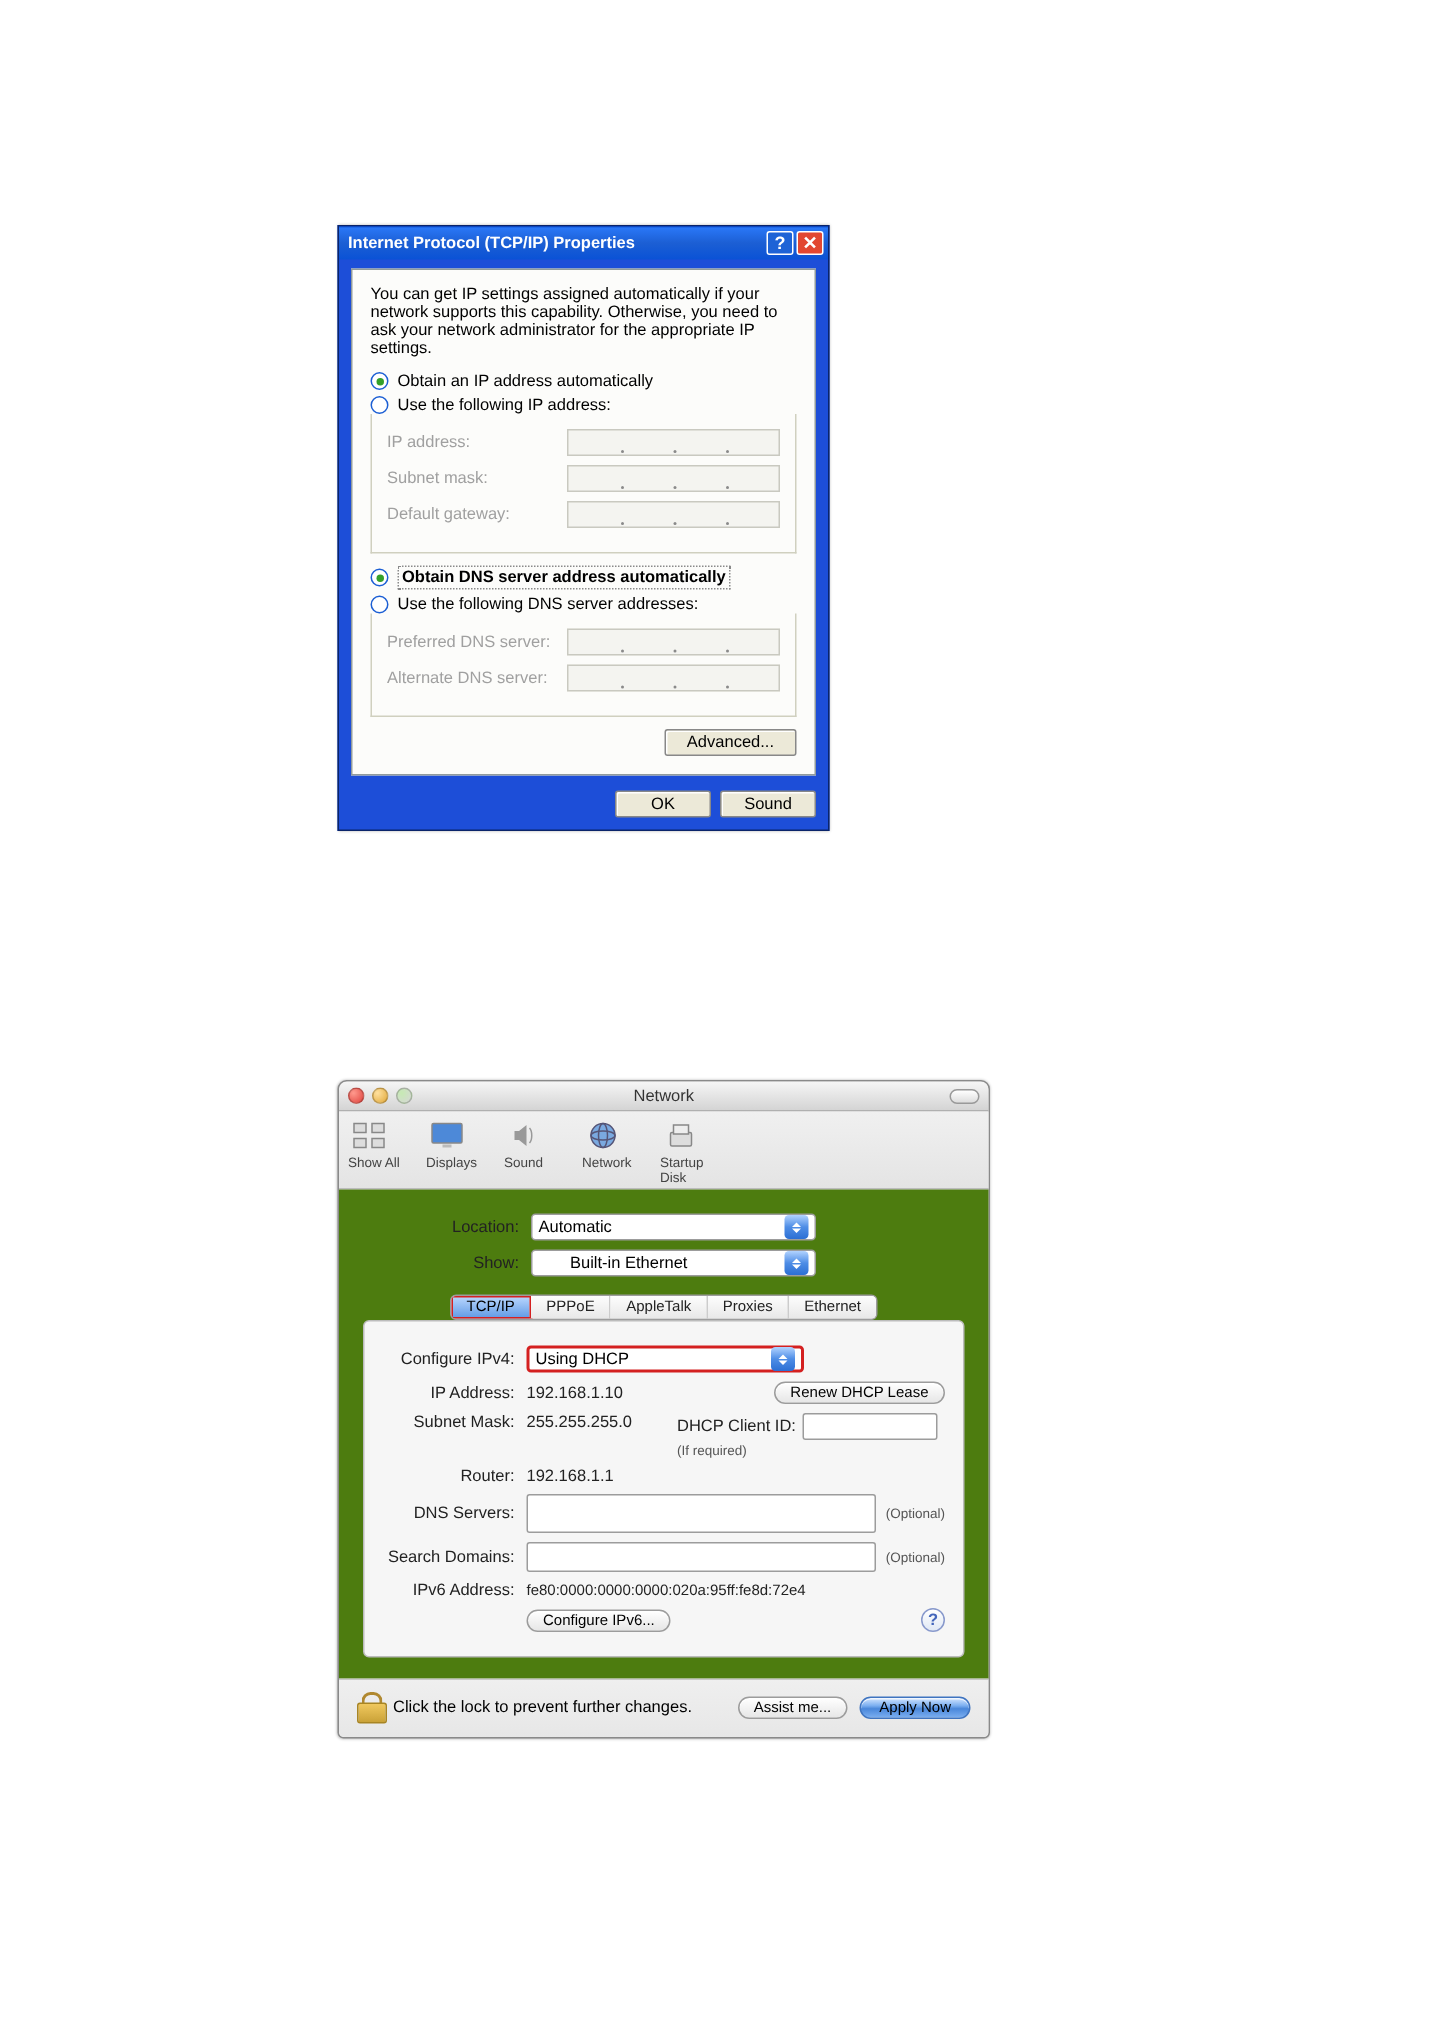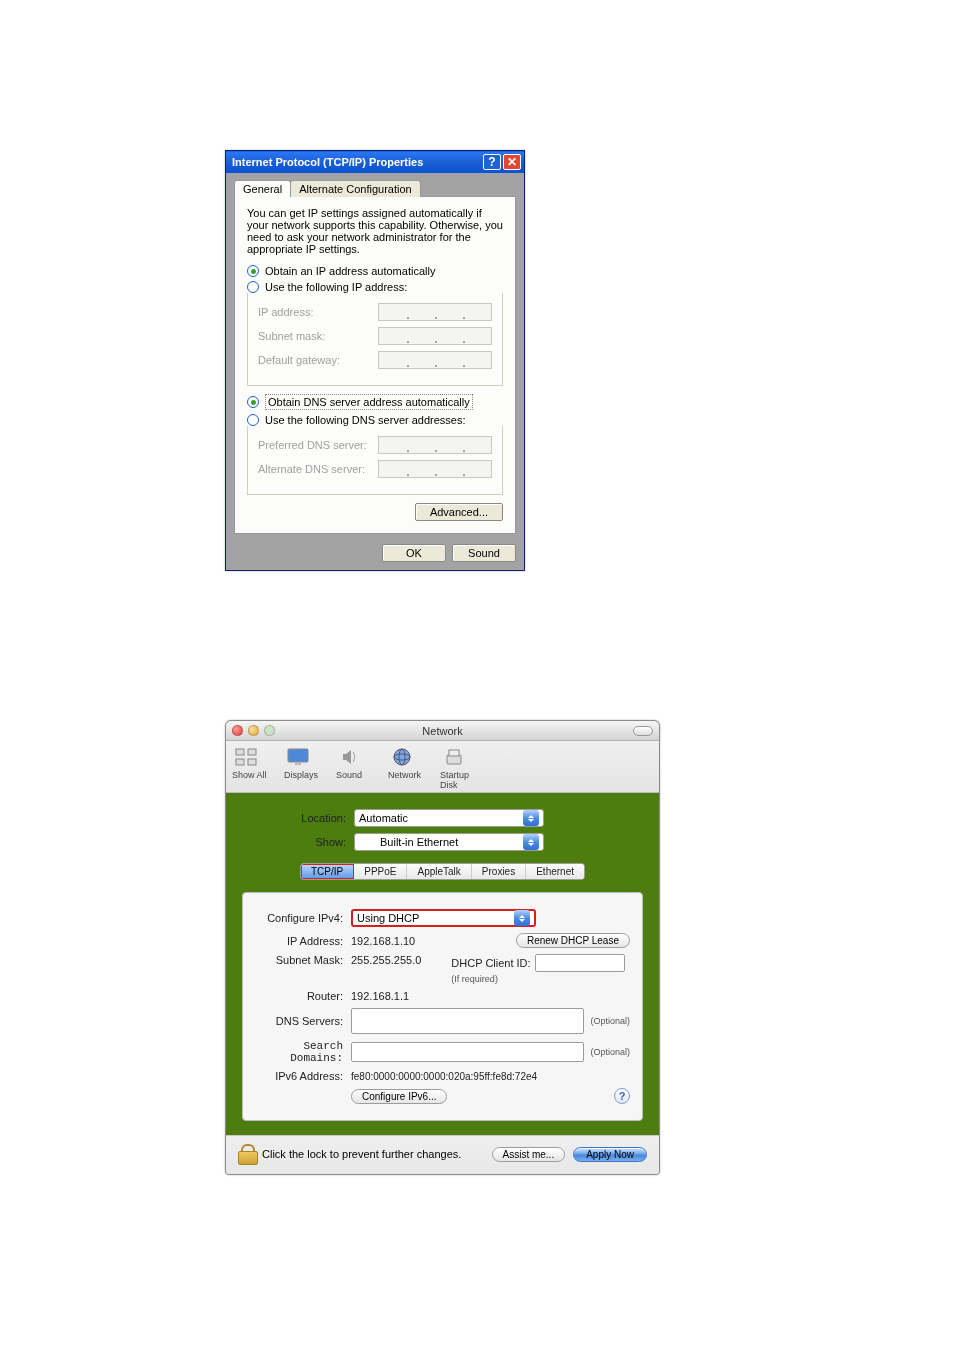"Internet Protocol (TCP/IP) Properties" .xp-dialog { background: #a3a3a3 -> #1d4ed8; width: 300px -> 328px }
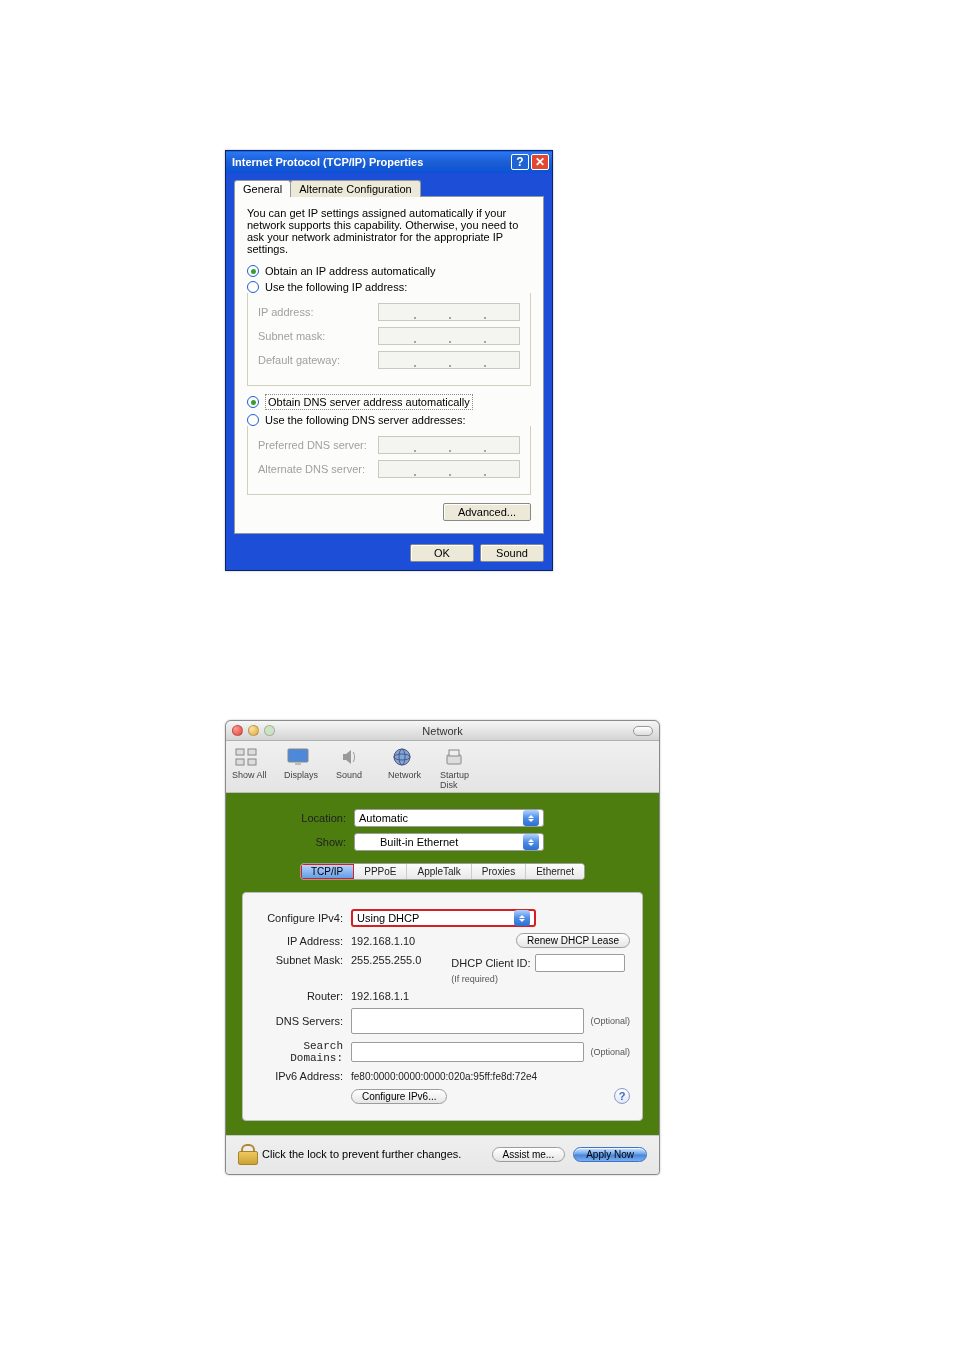"General" div.xp-tabs { html: <div> <div>General</div> <div>Alternate Configuration</div> </div> -> none }
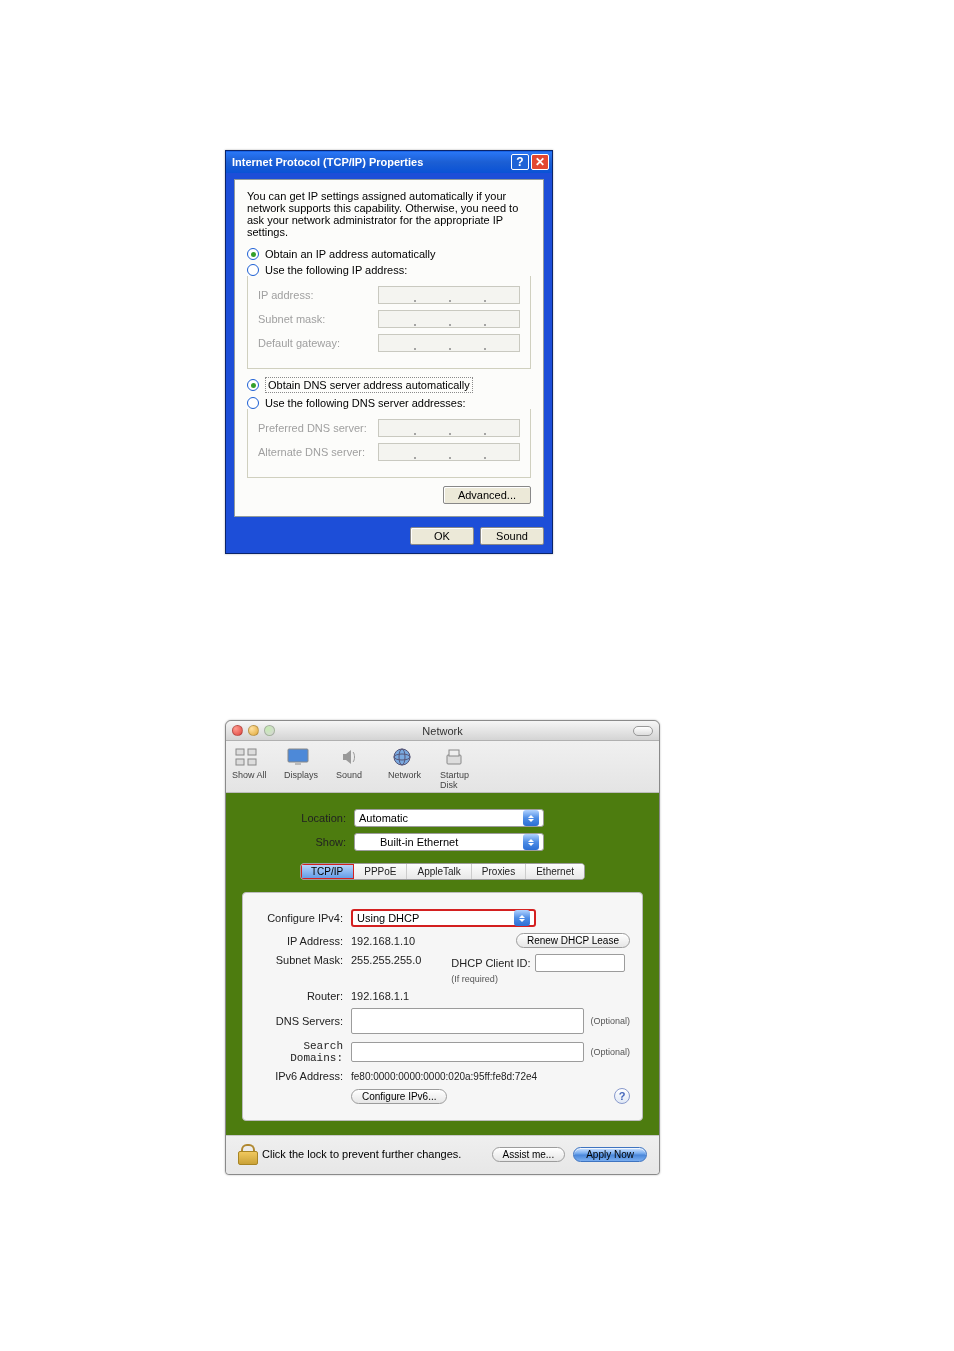"Obtain DNS server address automatically" .dotted-box { font-weight: none -> bold }
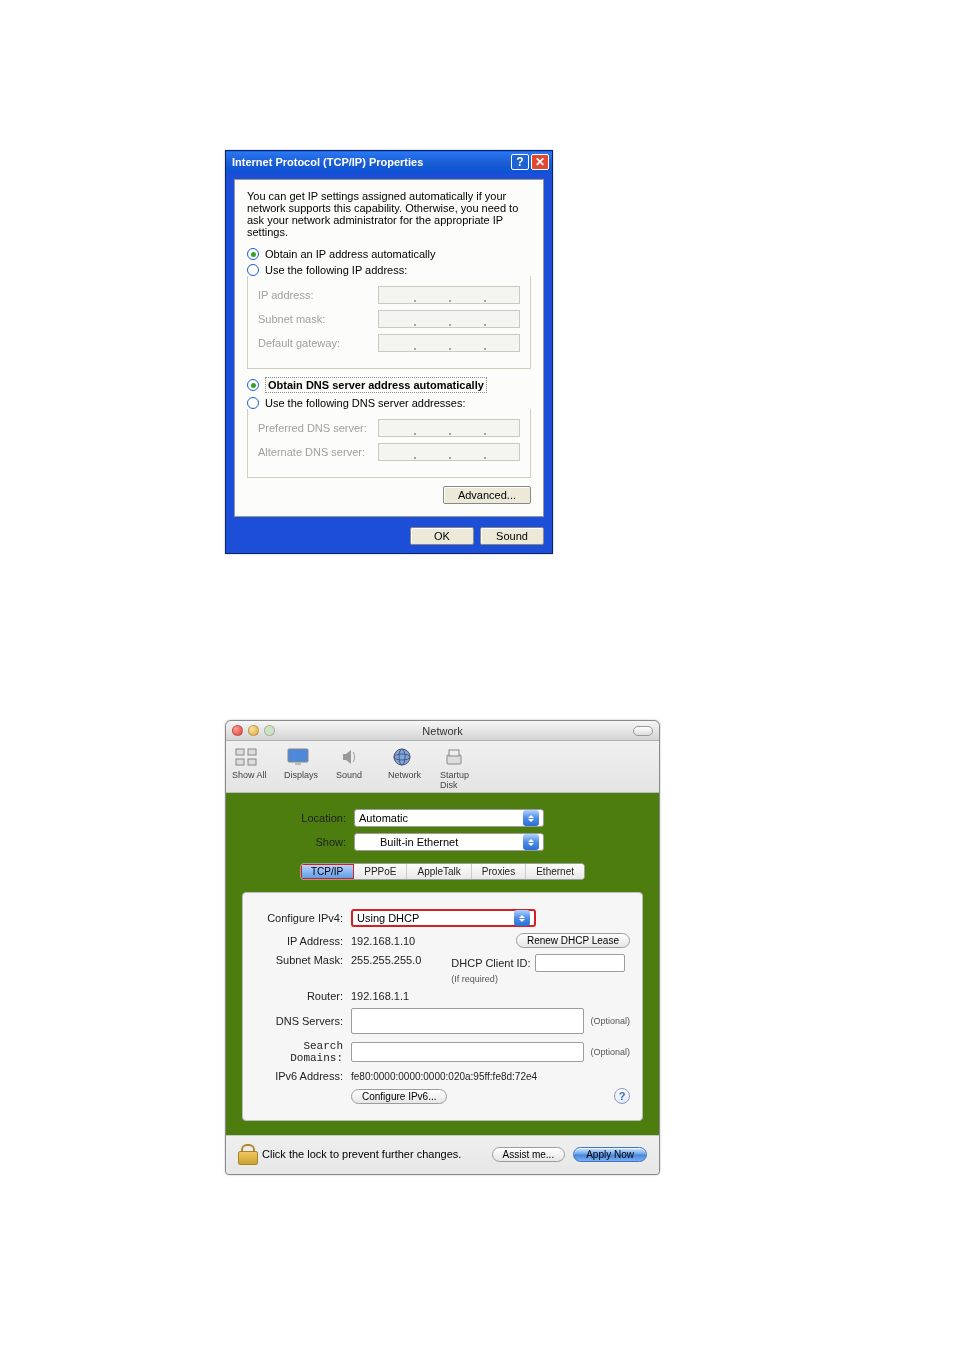"TCP/IP" .mac-tabs { margin: 12px auto 12px auto -> 12px auto 0 auto }
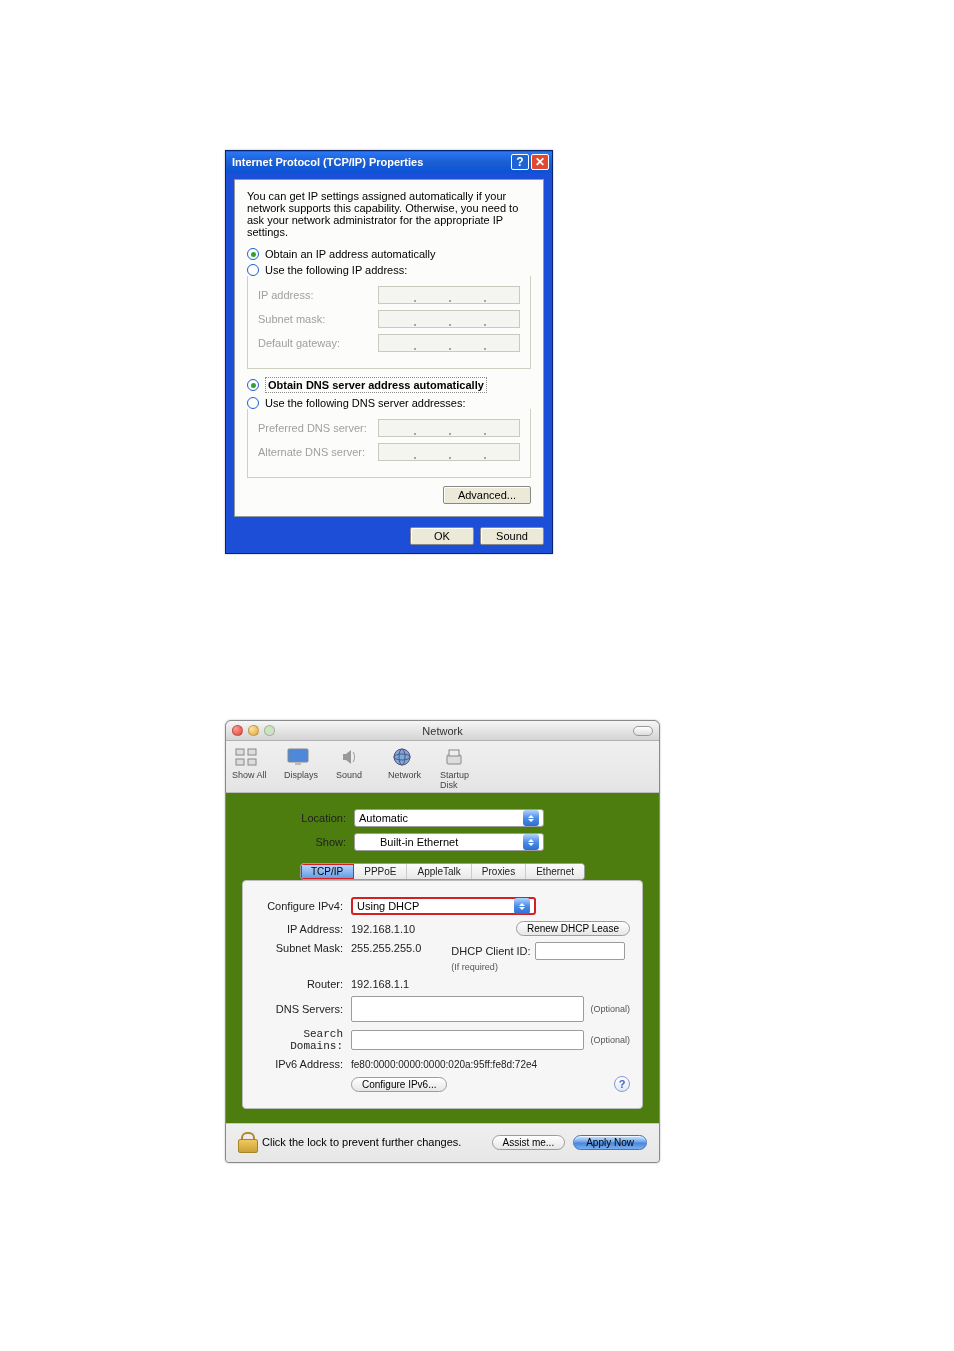"Search Domains:" div.mac-row-label { font-family: Liberation Mono, monospace -> none }
